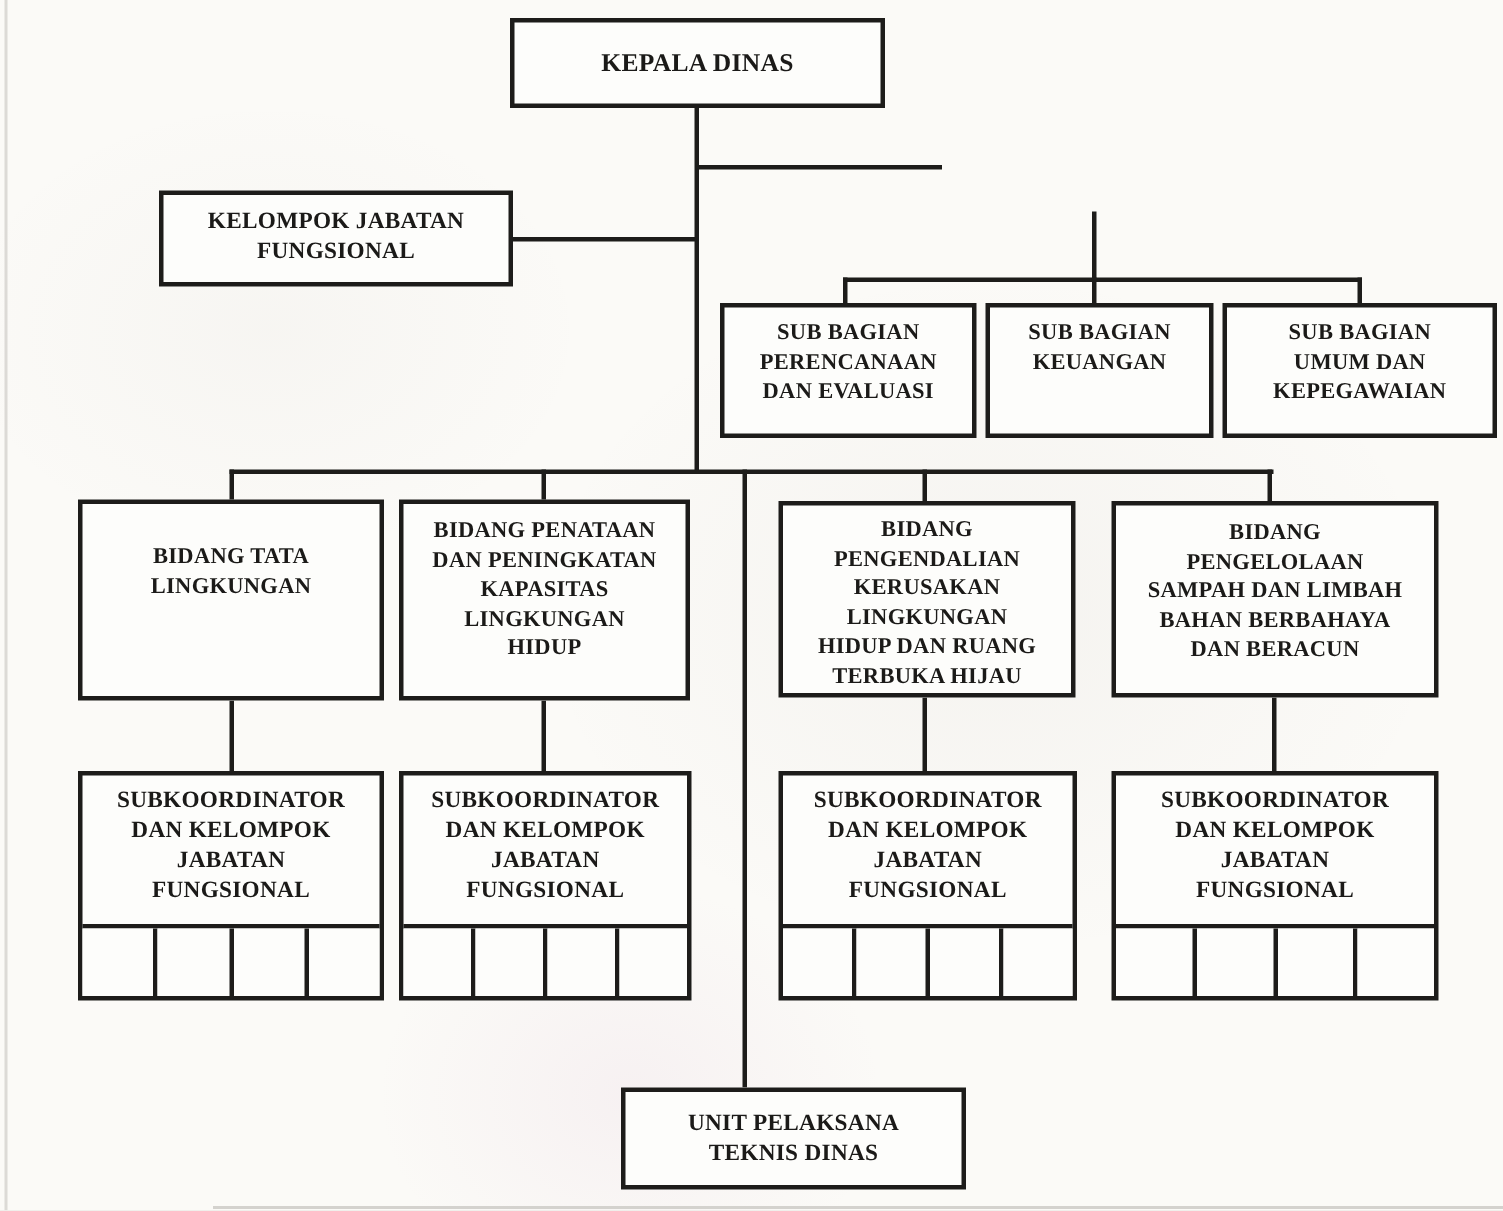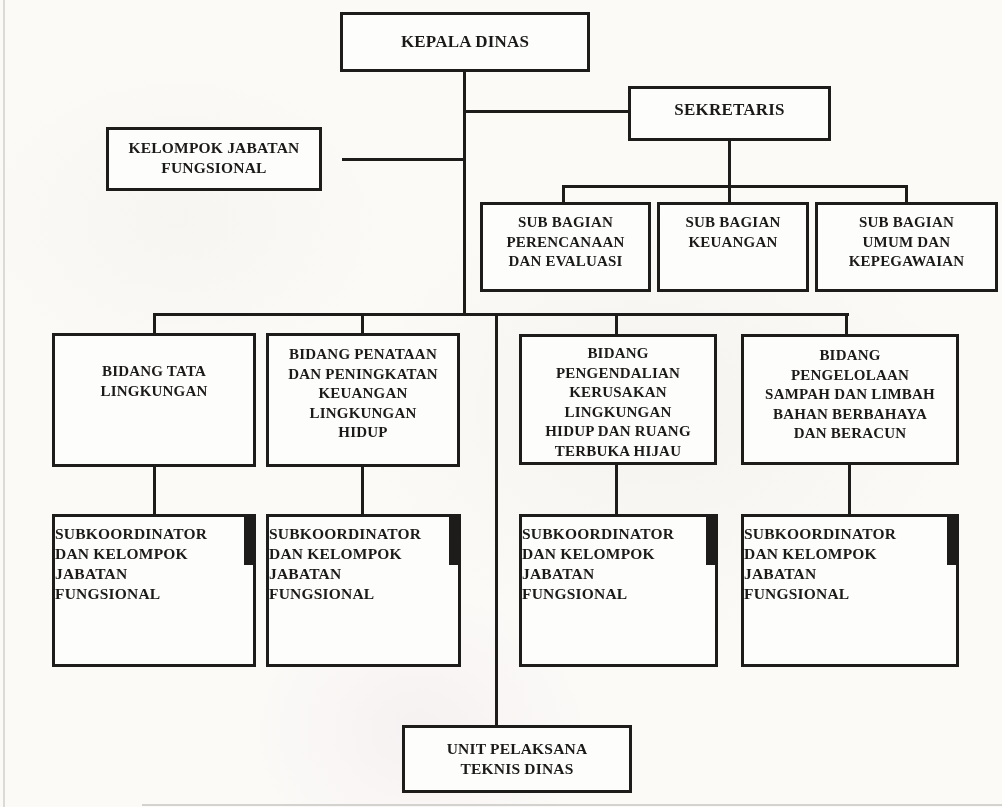"SEKRETARIS" div.bx { html: <div> <span>SEKRETARIS</span> </div> -> none }
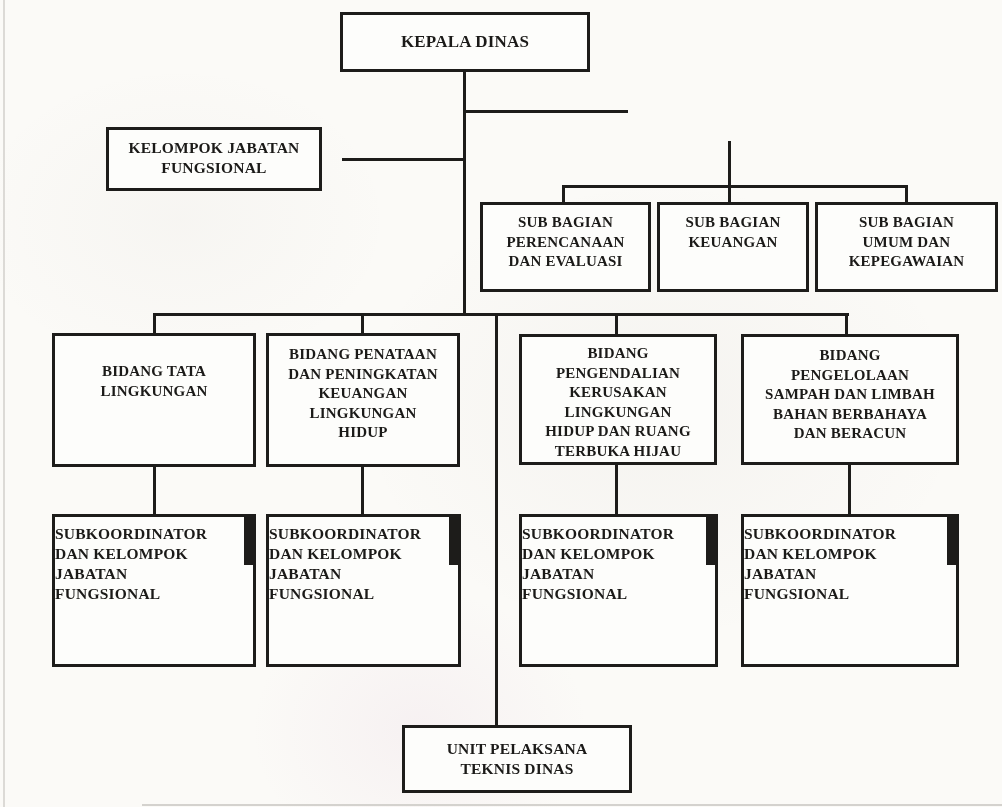"KELOMPOK JABATAN" .kelompok { width: 216px -> 236px }
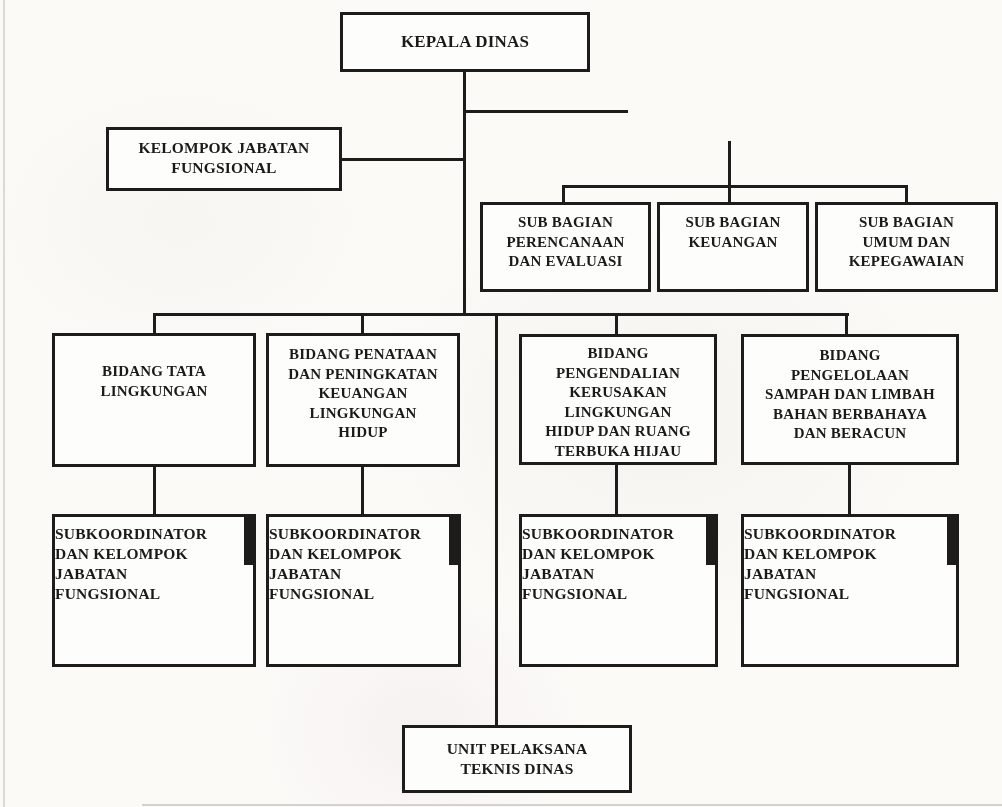"BIDANG PENATAAN" span.lbl { text: KEUANGAN -> KAPASITAS }
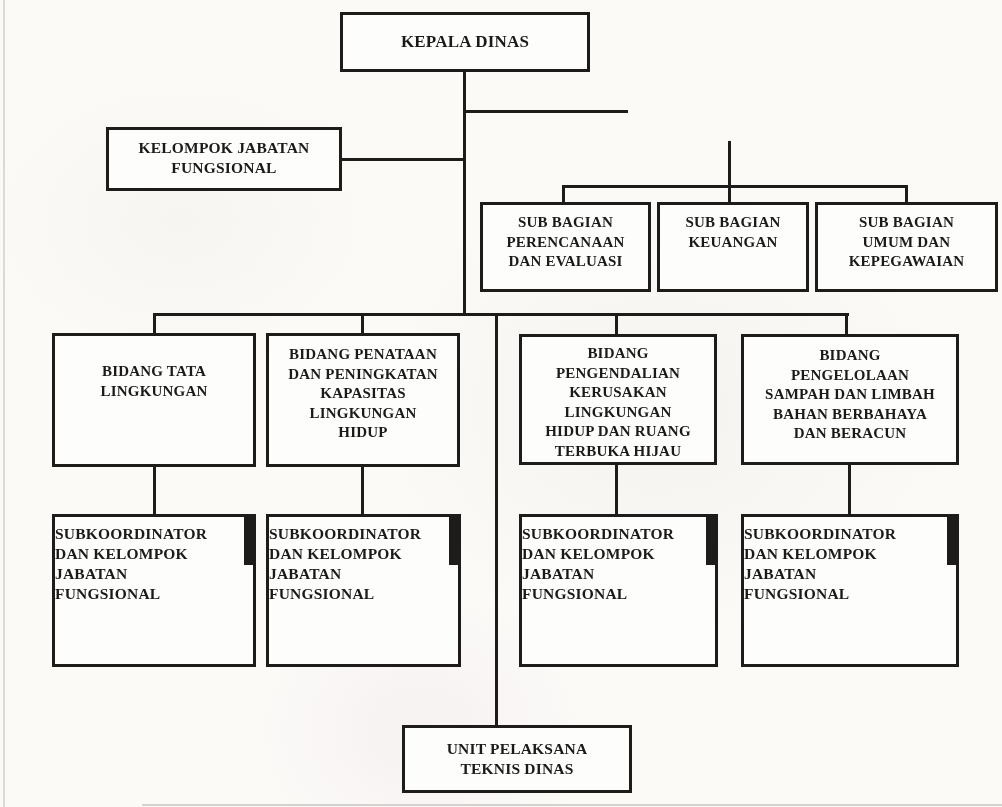"SUBKOORDINATOR" .subk { flex-direction: none -> column; text-align: none -> center }
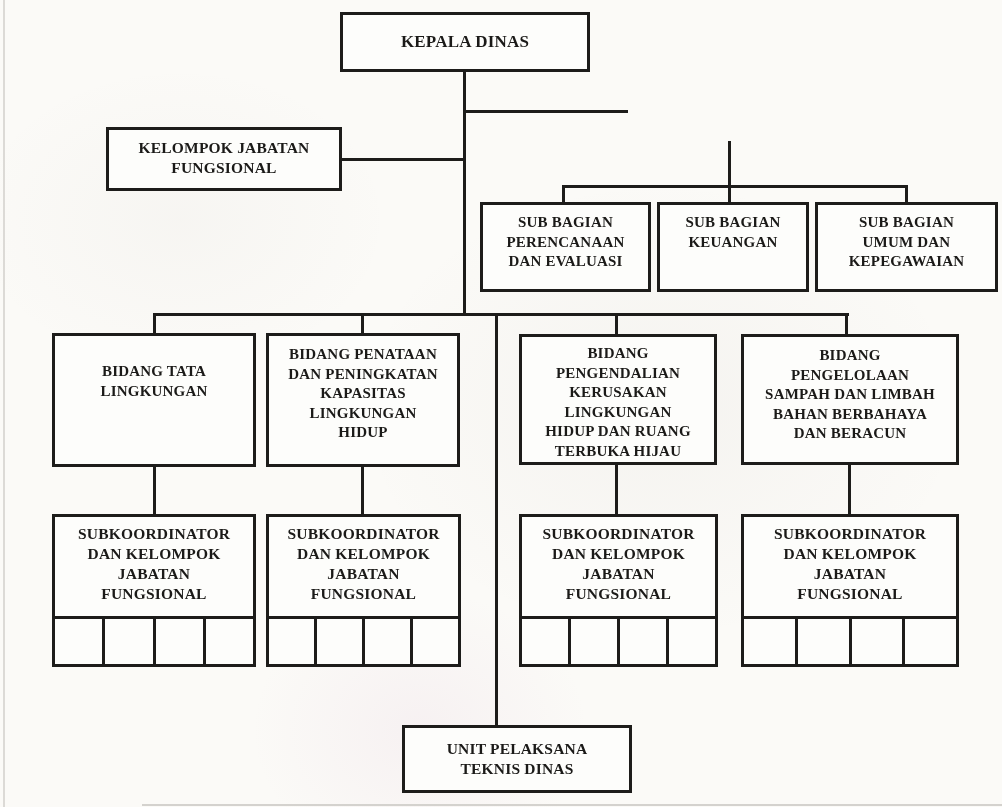"UNIT PELAKSANA" .unit { left: 402px -> 414px }
